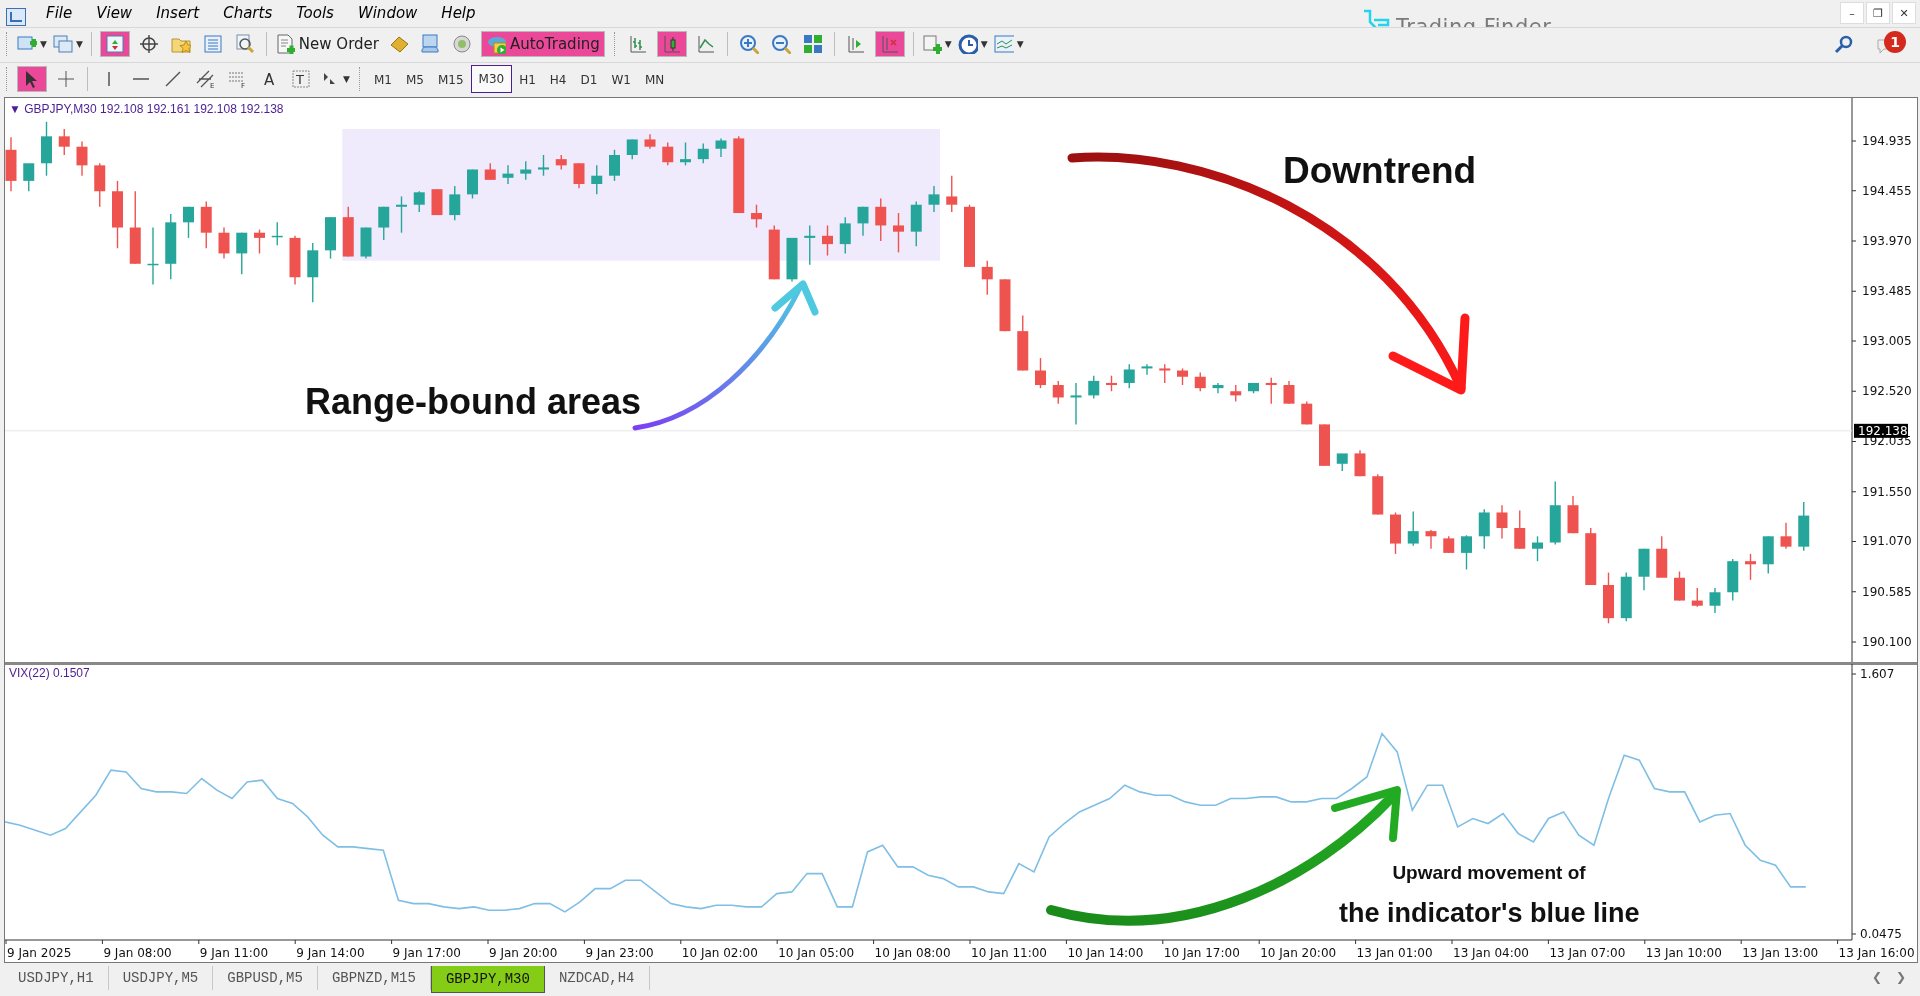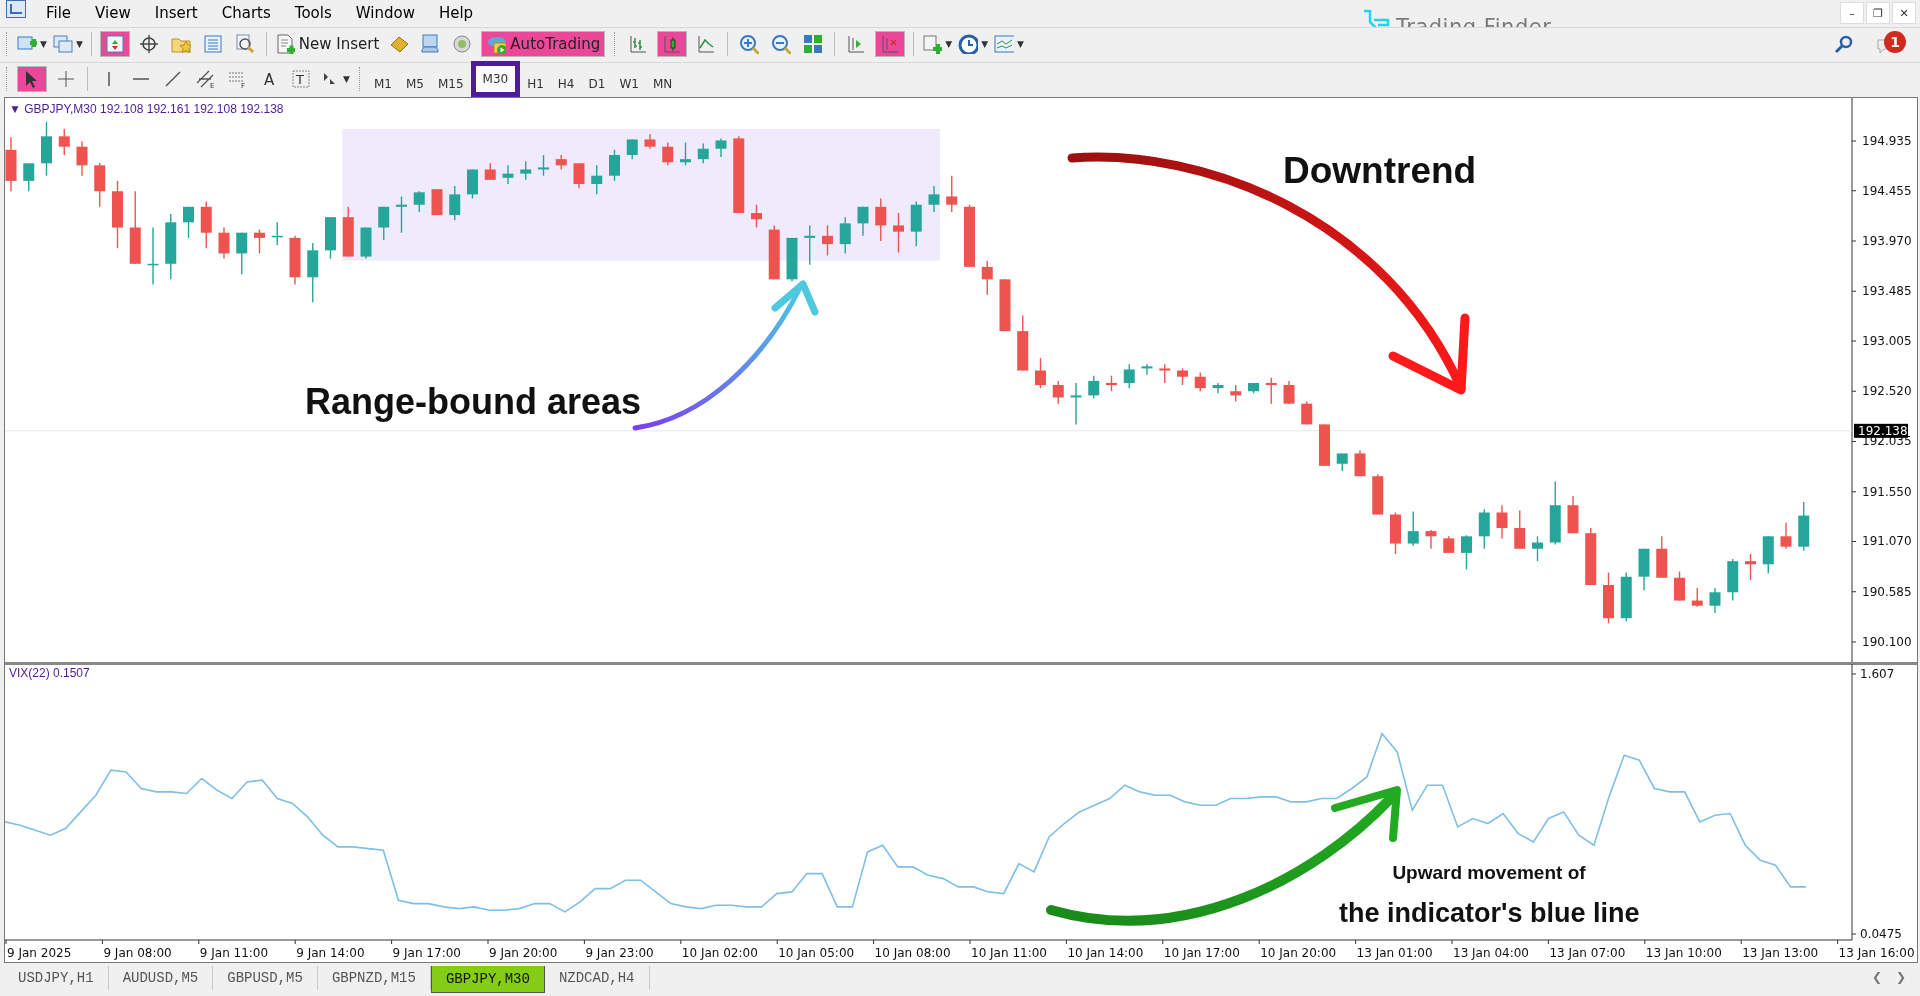"File" .menubar { align-items: flex-start -> flex-end; font-style: none -> italic }
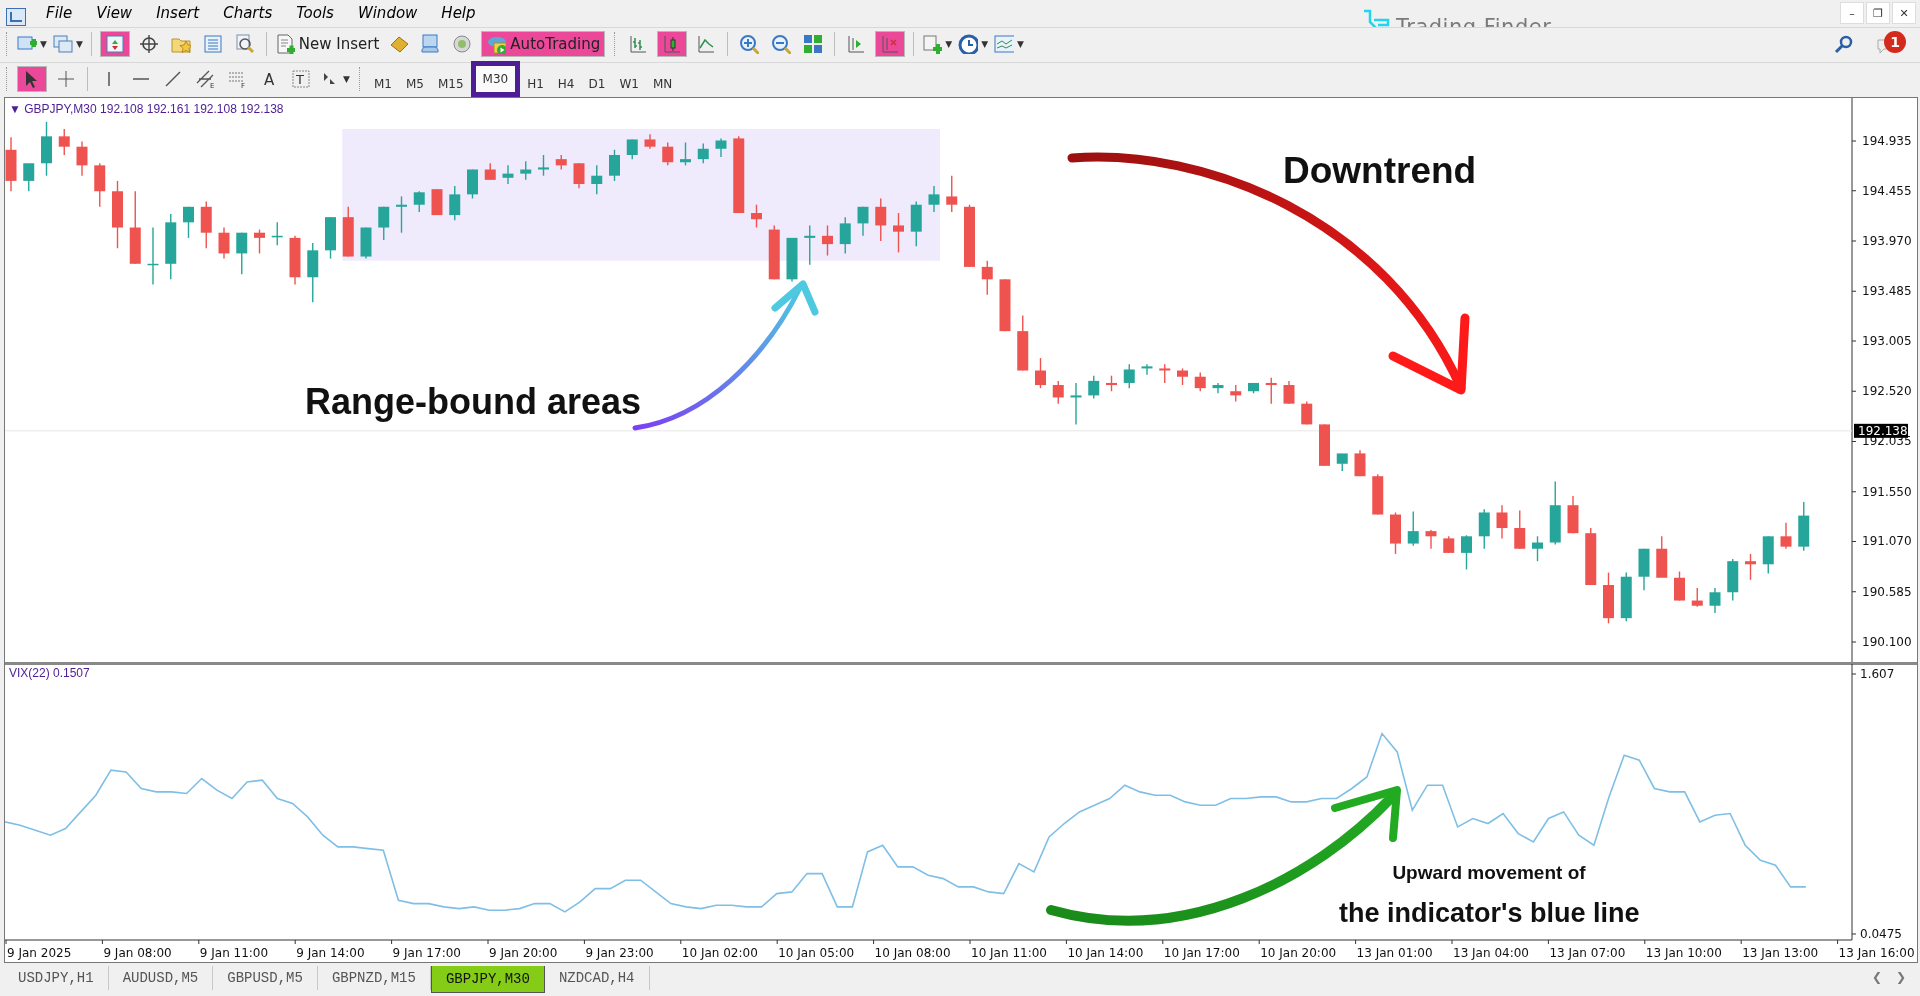"New Insert" span.lbl { text: Insert -> Order }
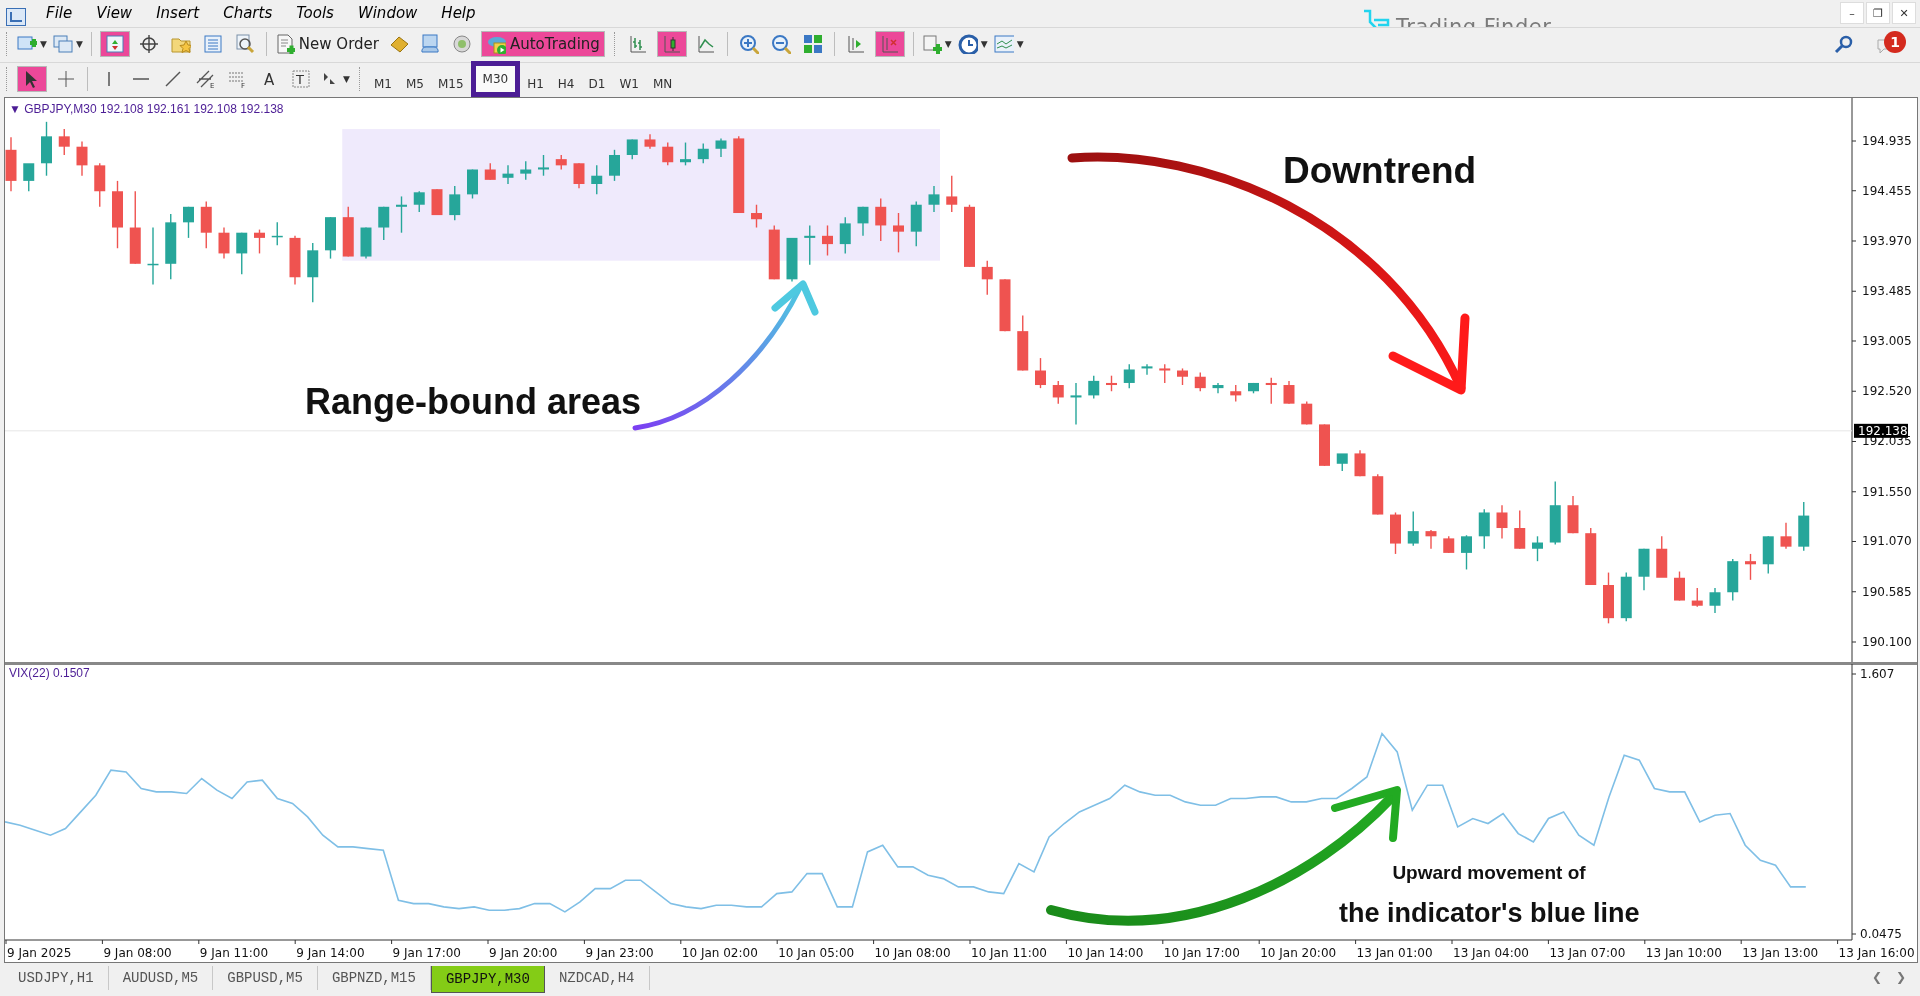"M30" .tf.active { border: 5px solid #4c1d95 -> 1px solid #4c1d95 }
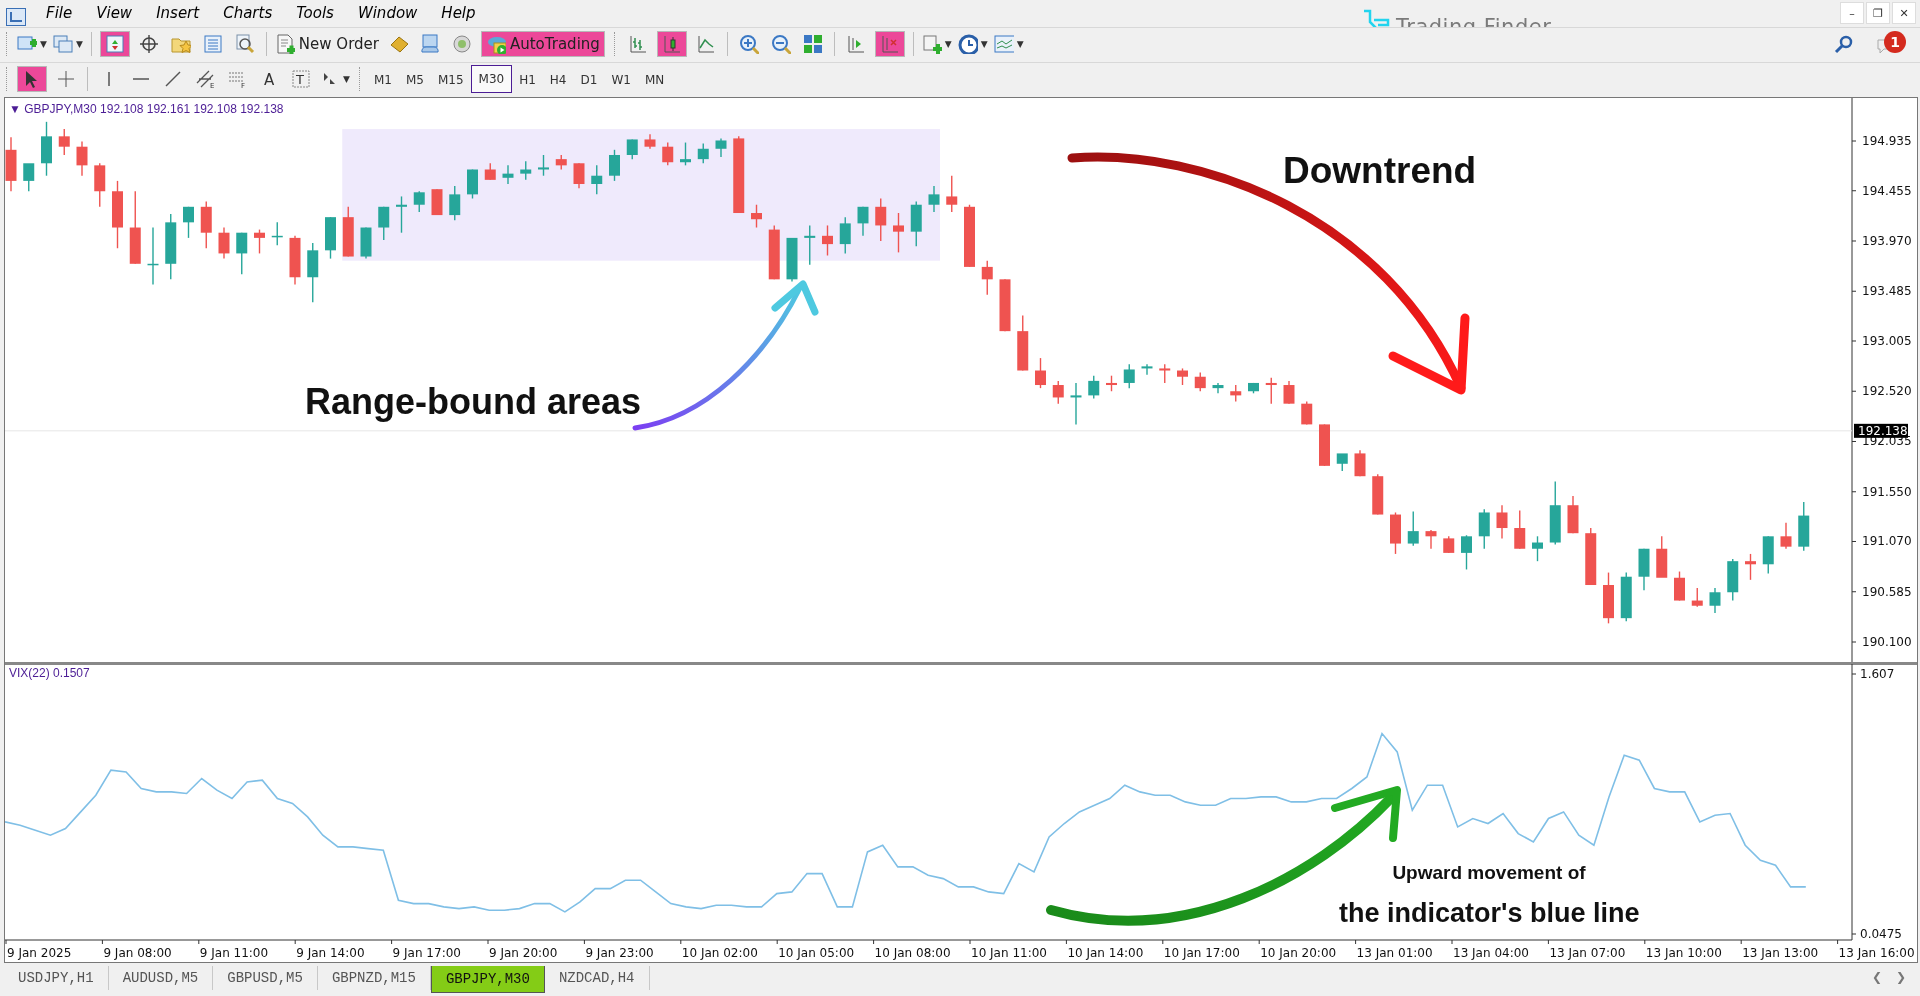"AUDUSD,M5" div.tab { text: AUDUSD,M5 -> USDJPY,M5 }
